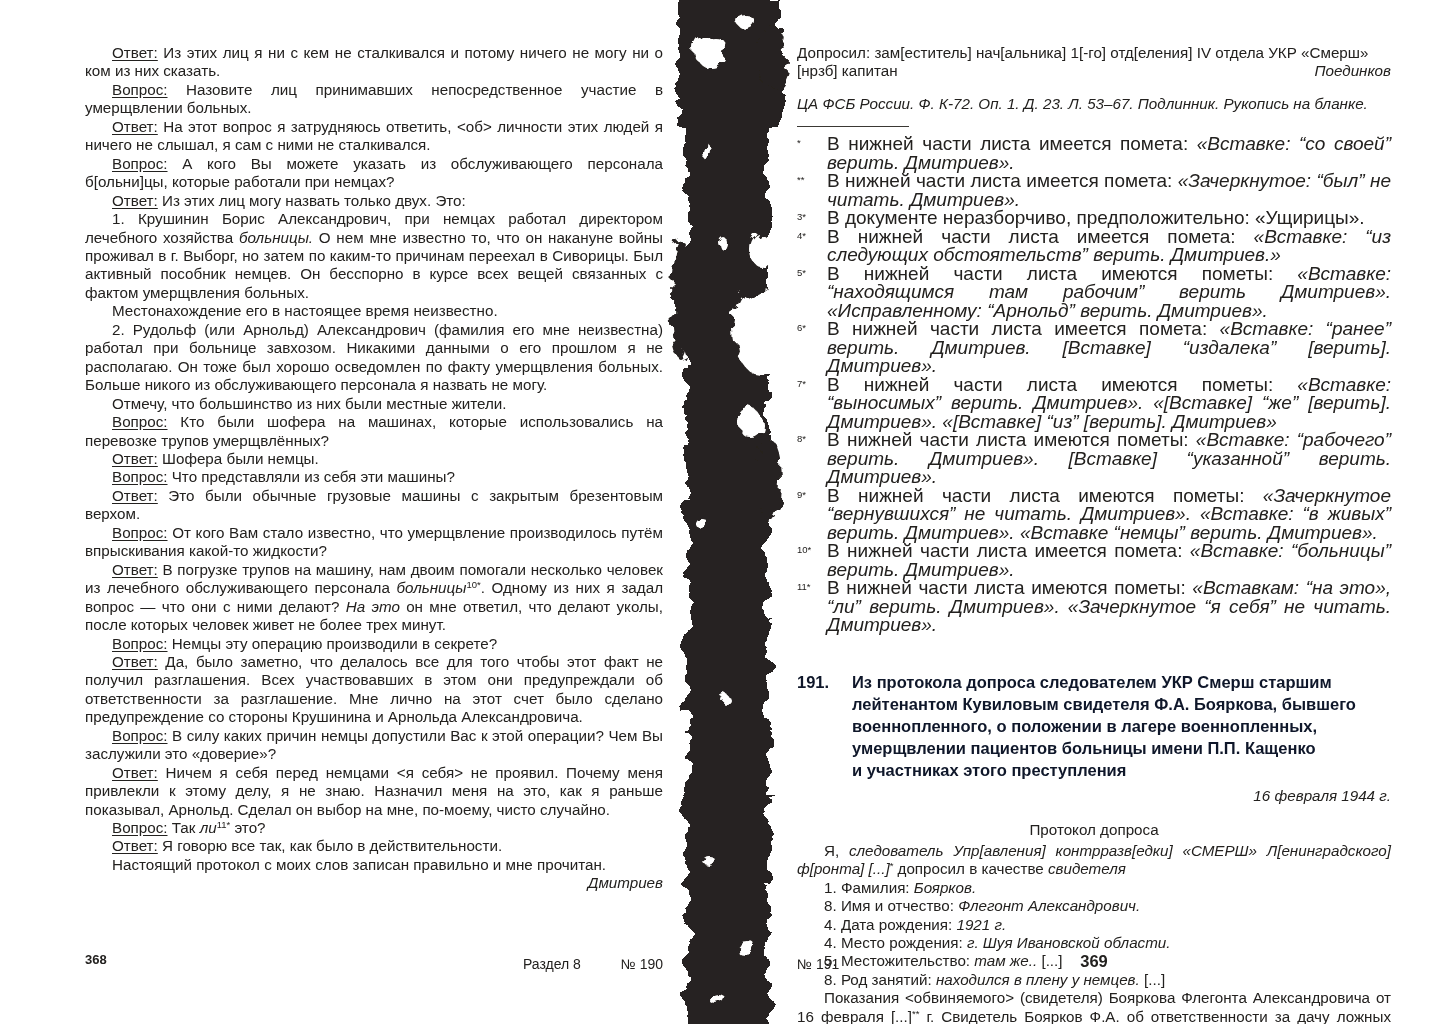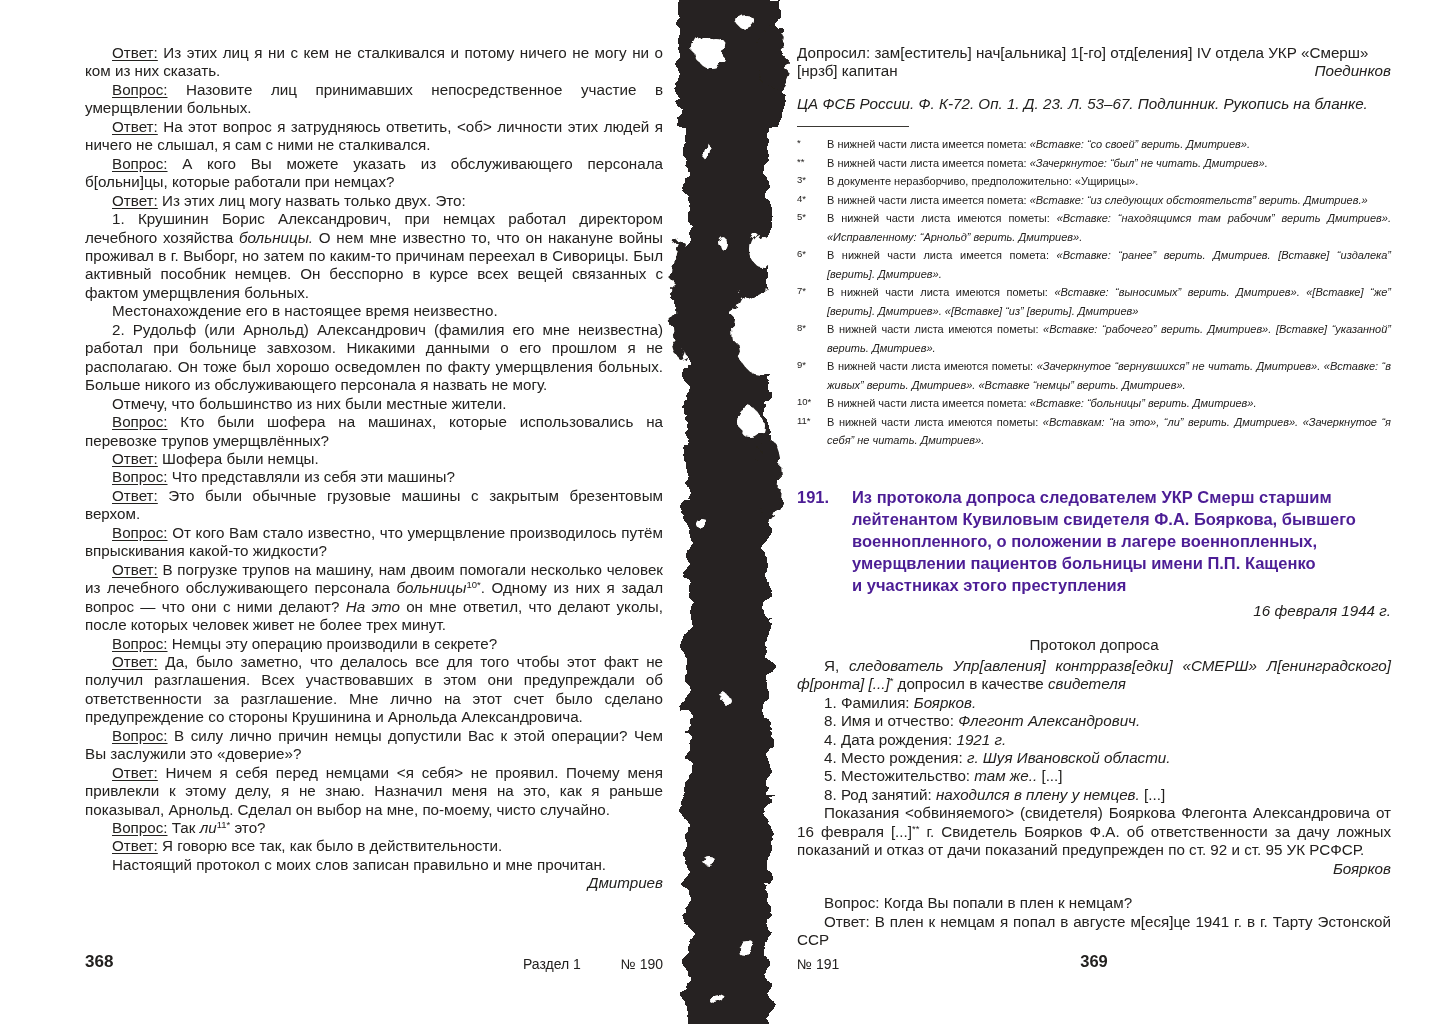"В нижней части листа имеется" .fn-t { font-size: 11px -> 19px }
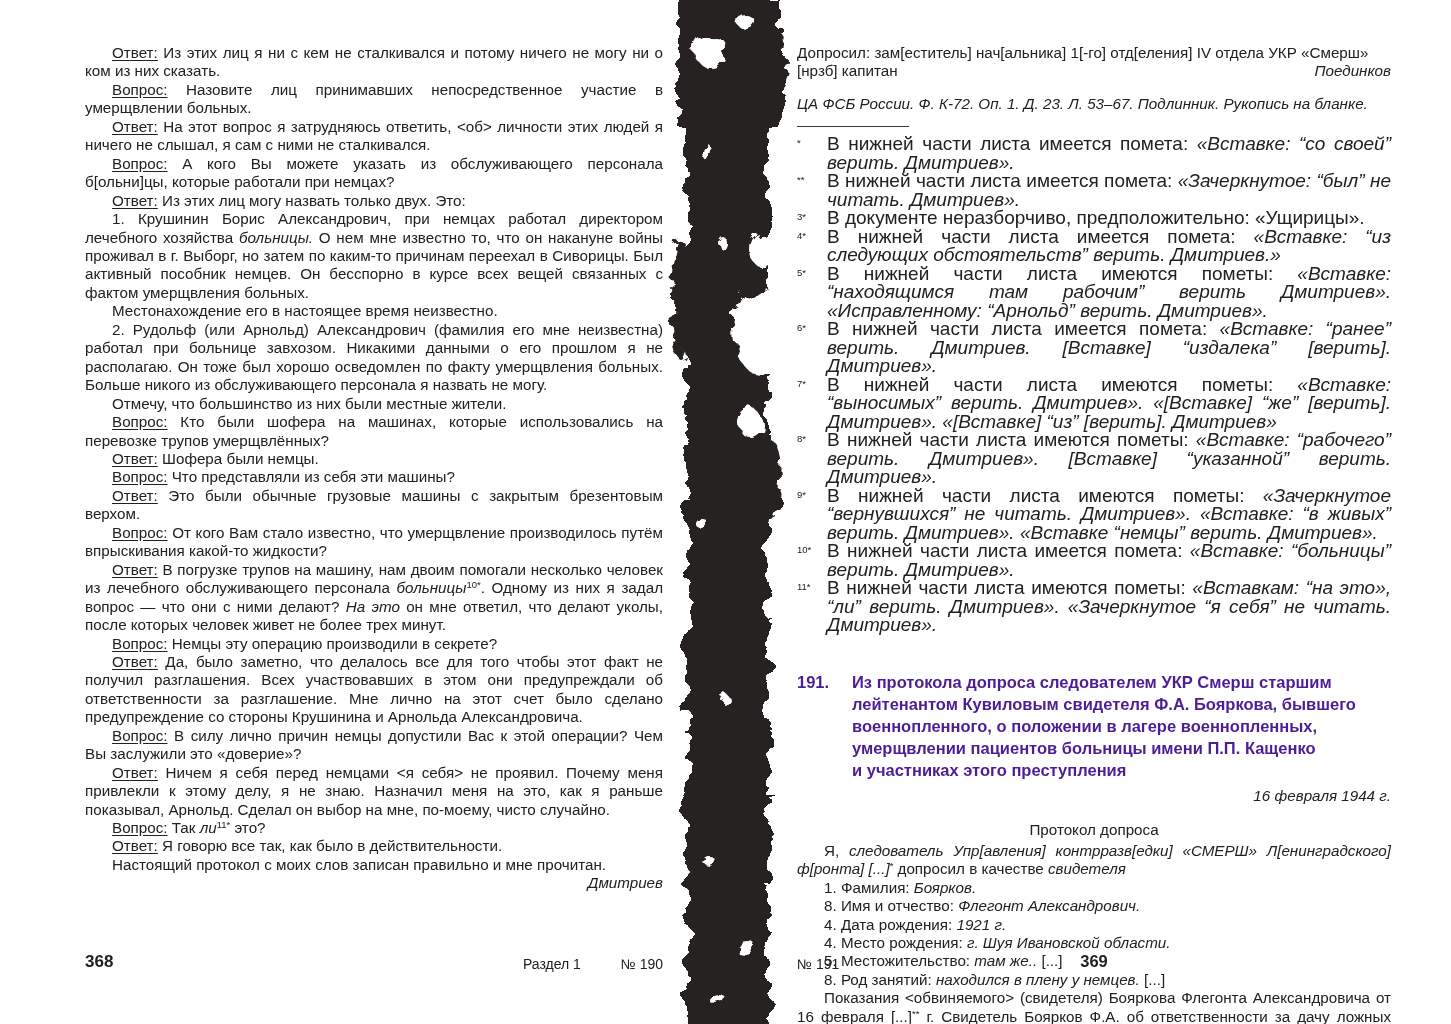"191." .doc-head { color: #4c1d95 -> #0f172a }
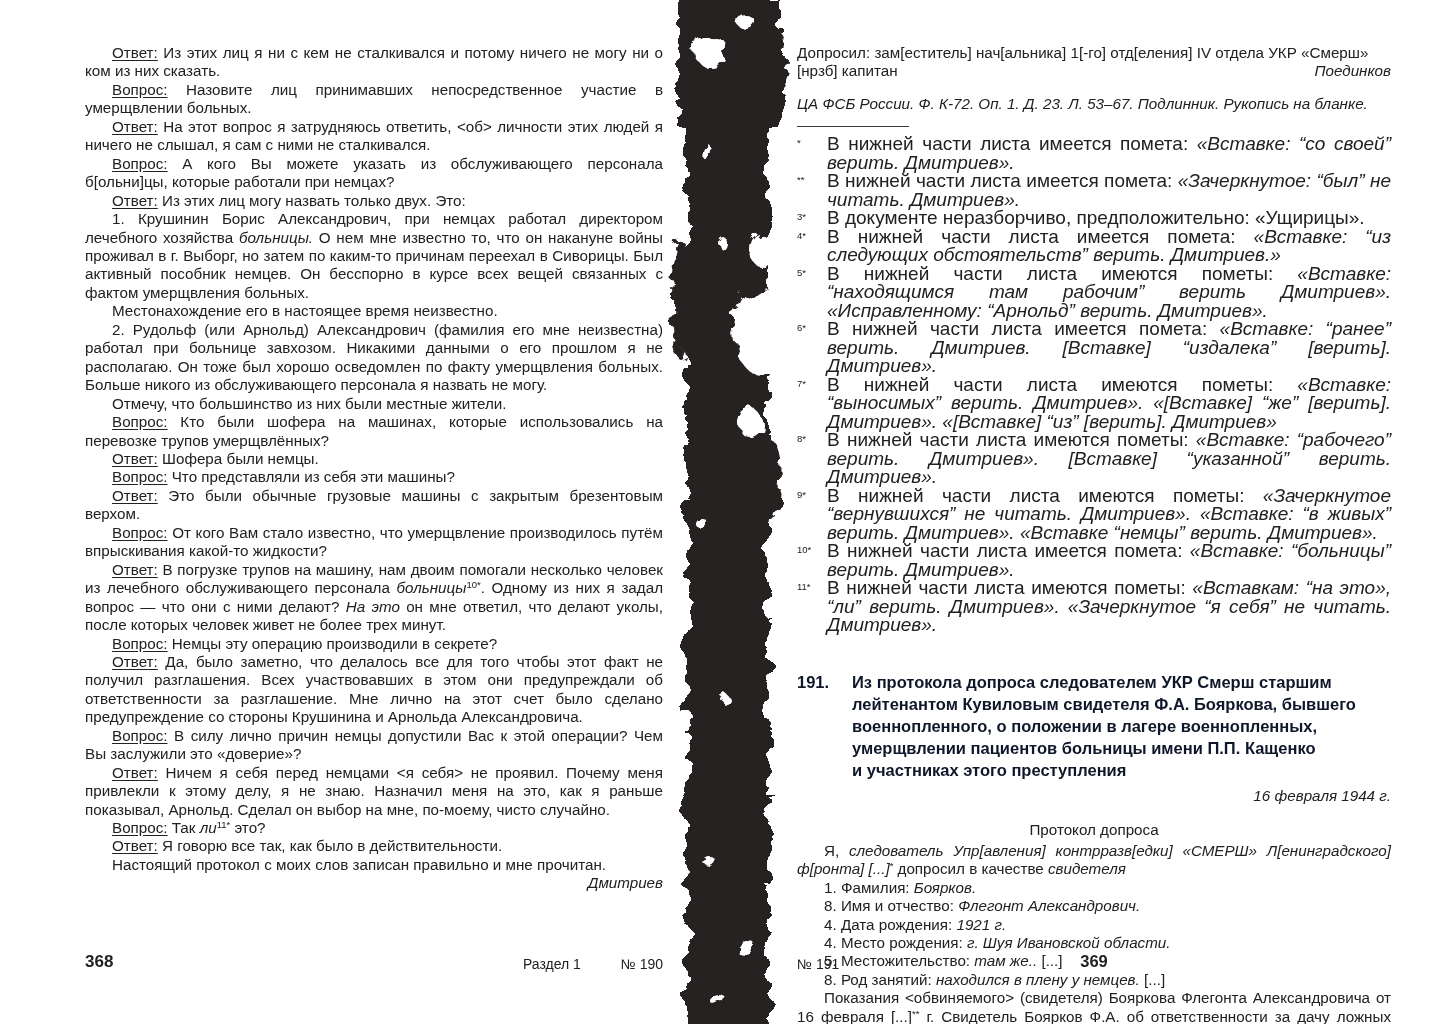"В силу лично причин немцы" span { text: лично -> каких }
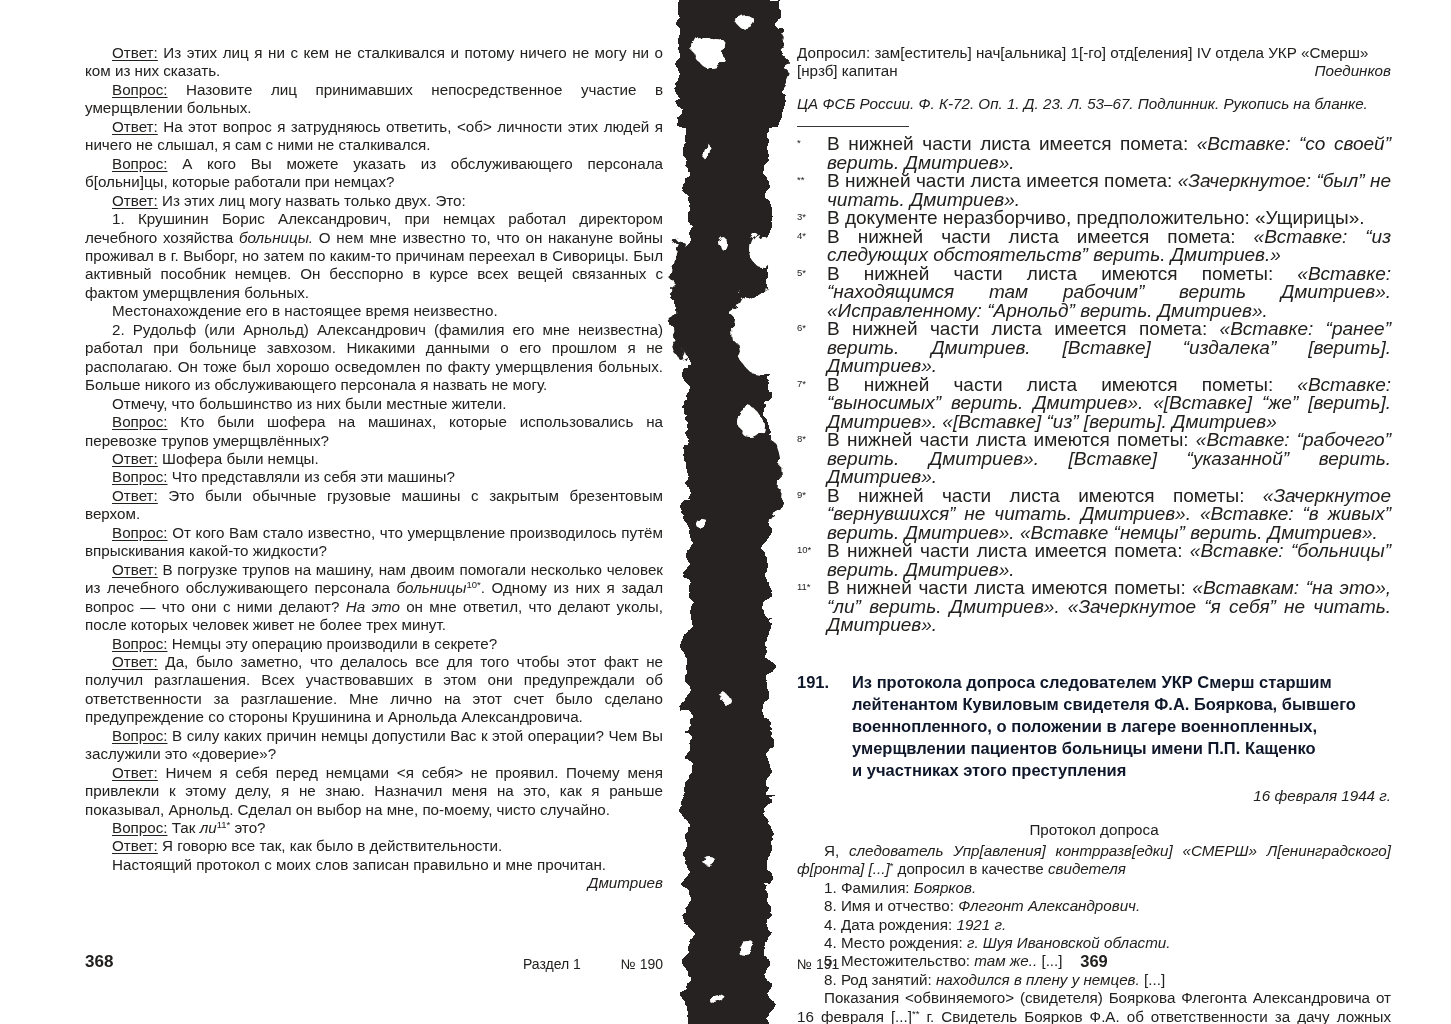"368" .footer-left-num { font-size: 17px -> 13px }
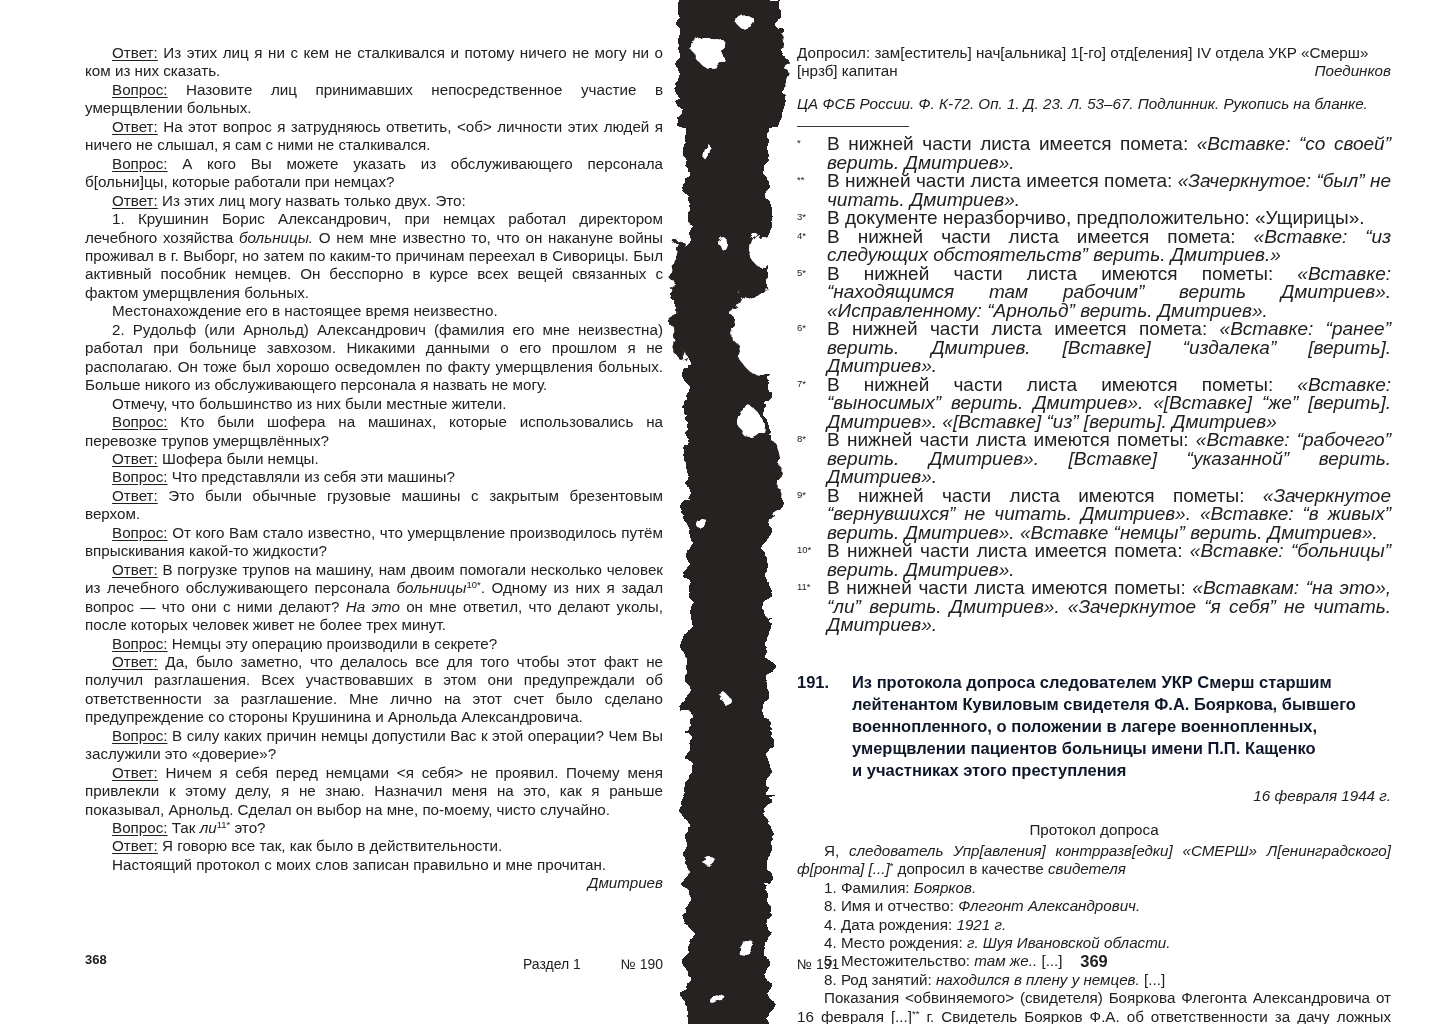"Раздел 1" span { text: 1 -> 8 }
